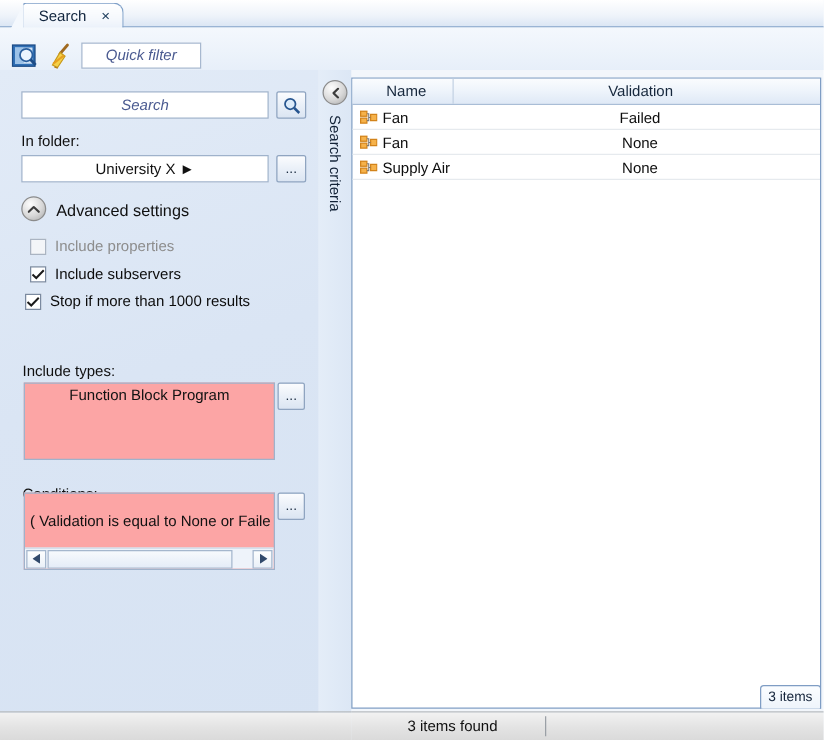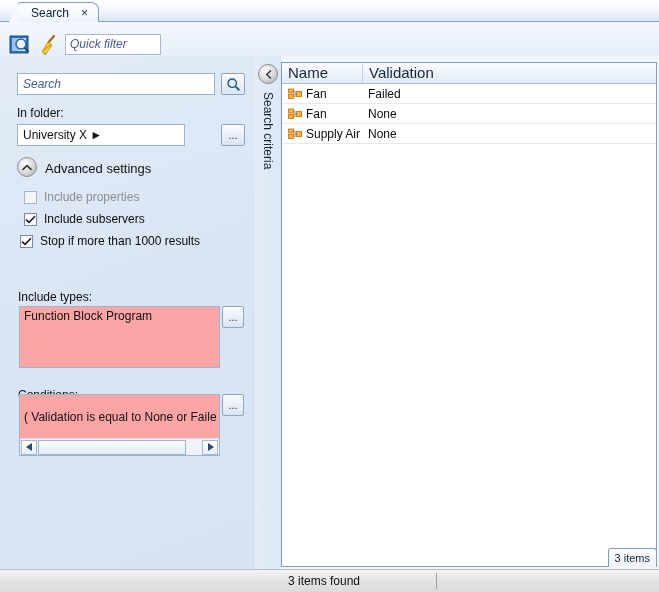"Search" #app { text-align: none -> center }
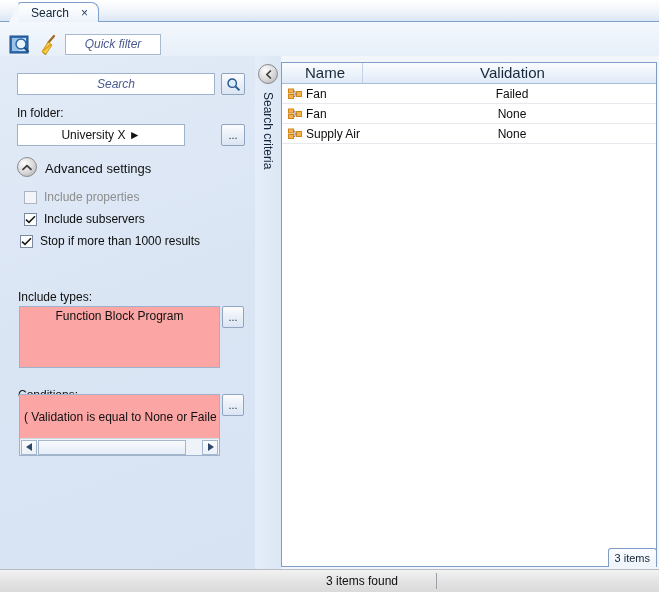"Name" .th { font-size: 15px -> 12px }
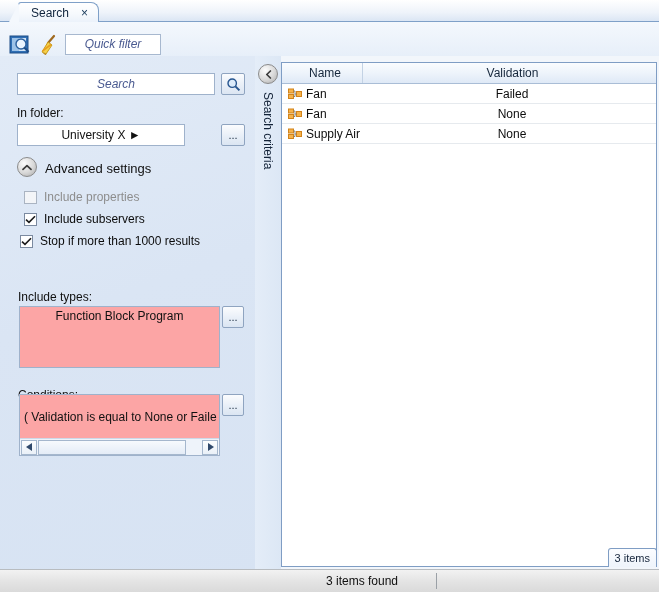"University X ►" div.field { width: 168px -> 198px }
